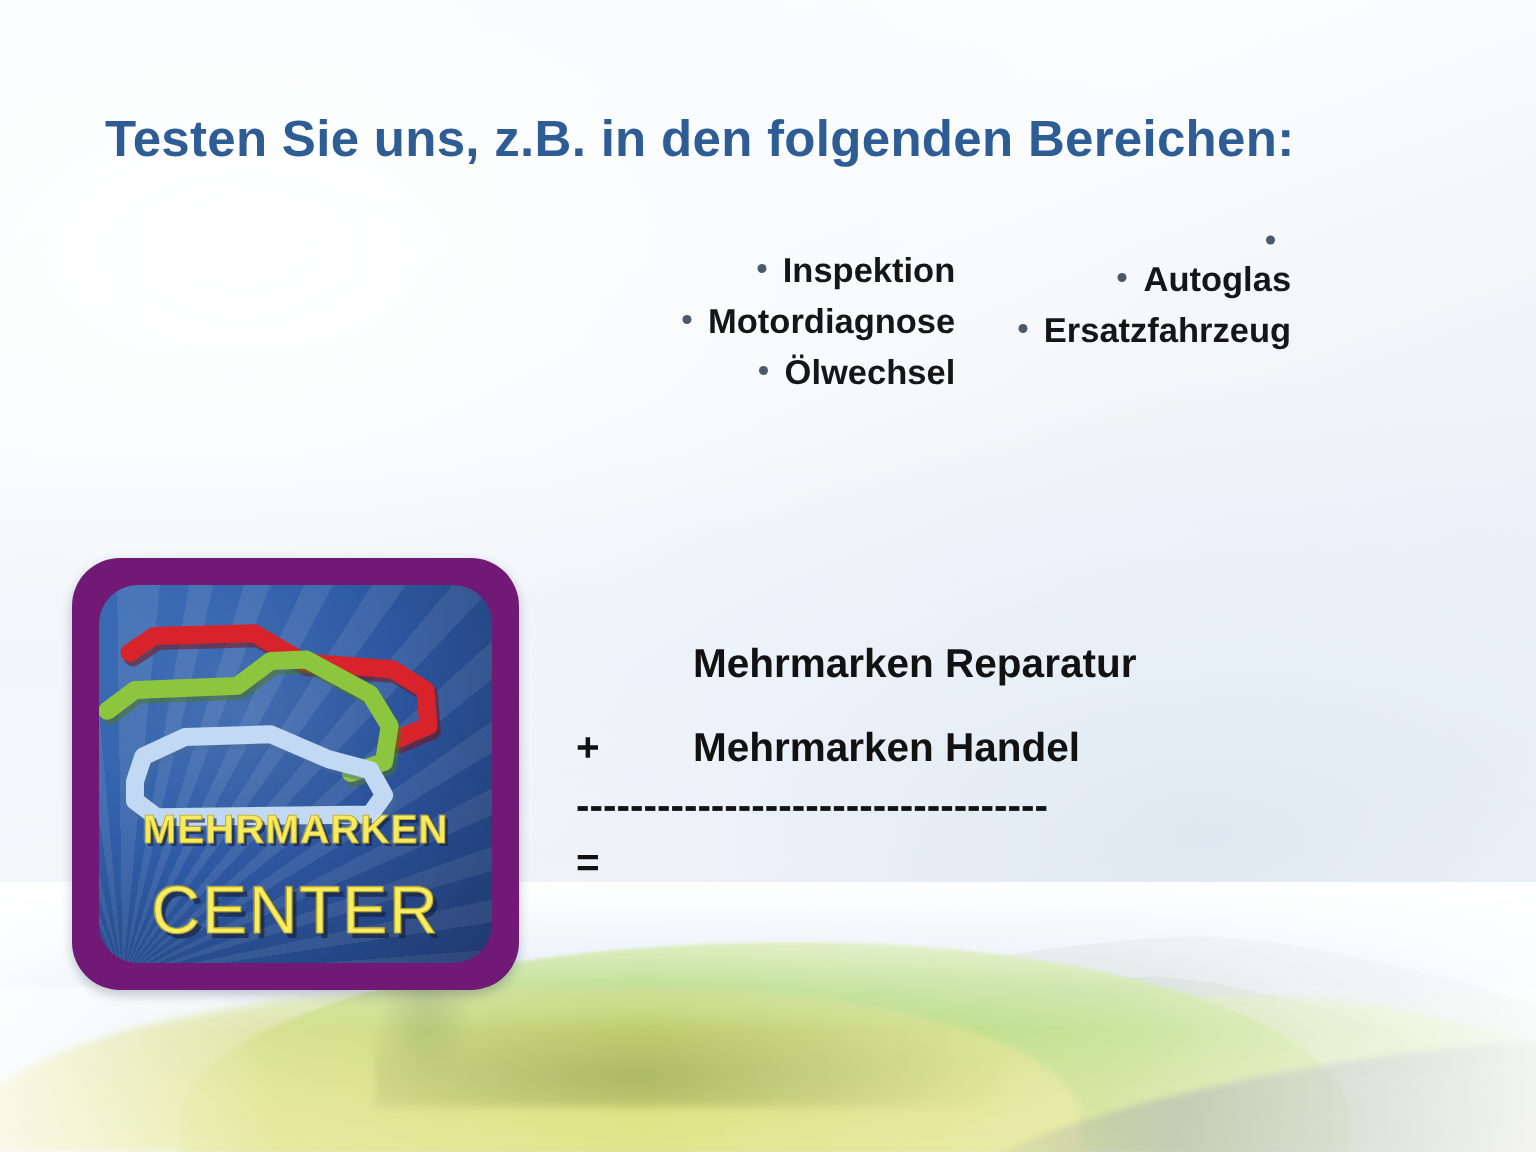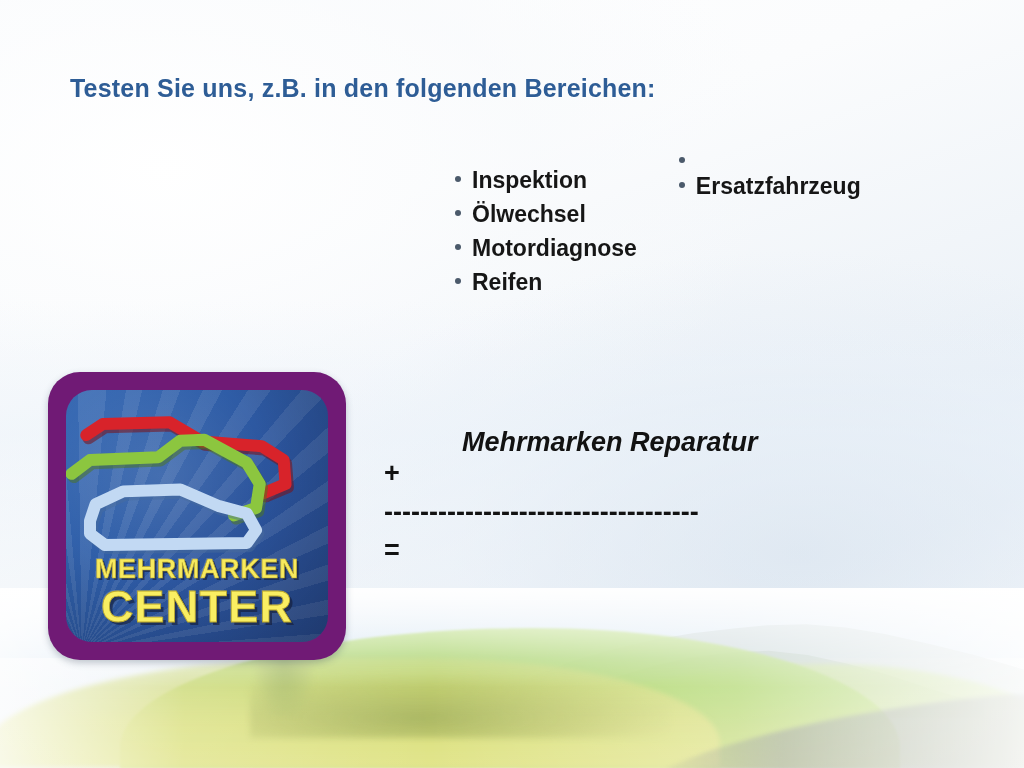"Testen Sie uns, z.B. in" .title { font-size: 25px -> 34px }
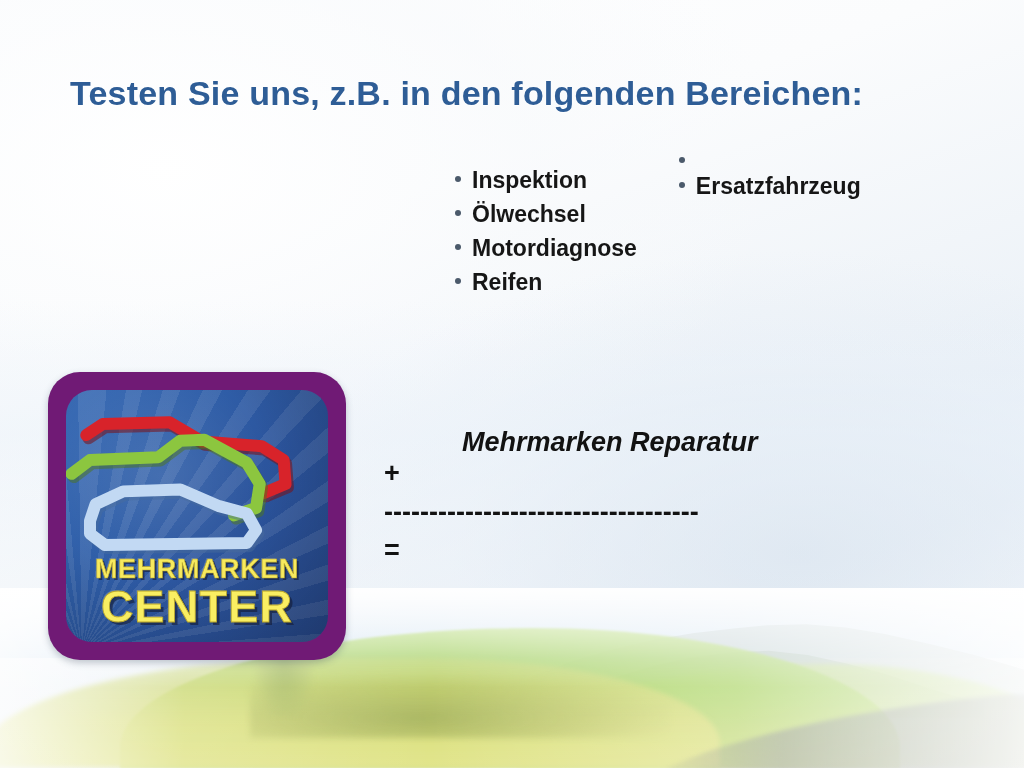"Inspektion" .bul-col { align-items: none -> flex-end }
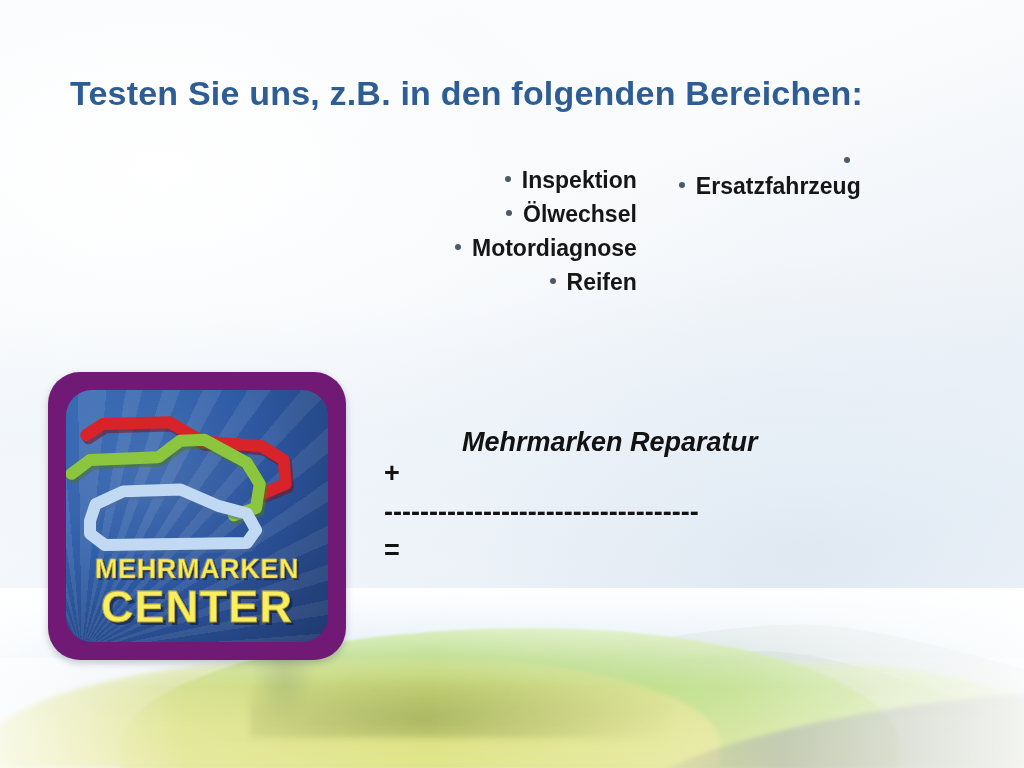"Autoglas" div.bul-item { html: none -> <div> <span></span> <span>Autoglas</span> </div> }
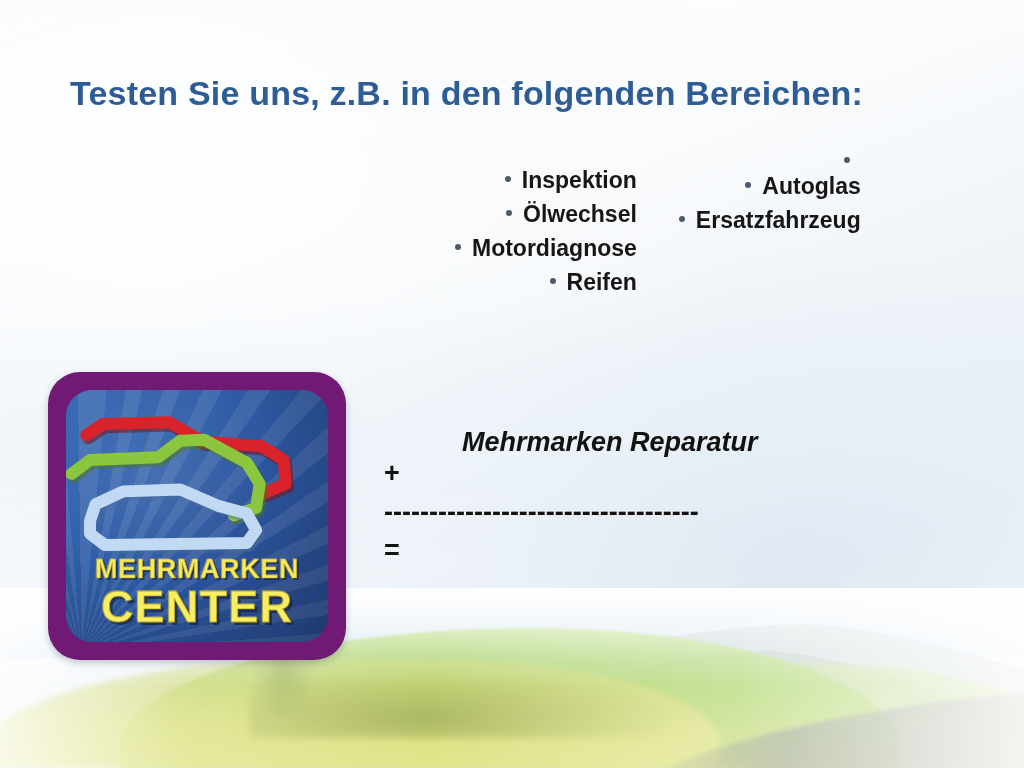"Ölwechsel" div.bul-item { order: before "Motordiagnose" -> after "Motordiagnose" }
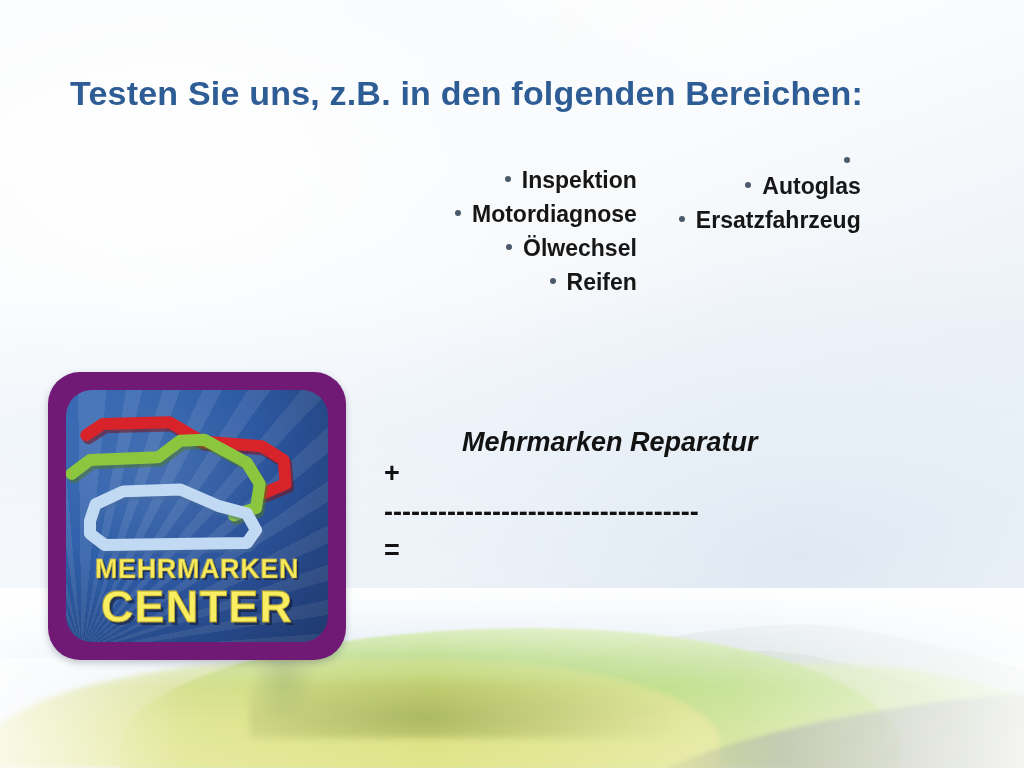"Reifen" div.bul-item { html: <div> <span></span> <span>Reifen</span> </div> -> none }
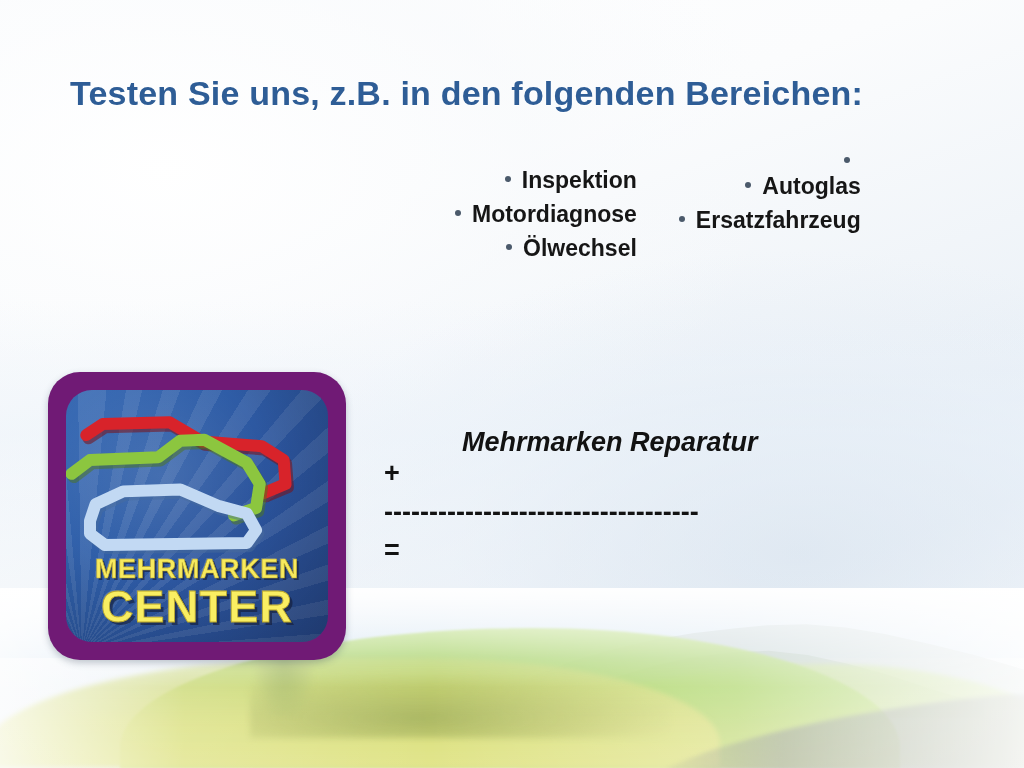"Mehrmarken Reparatur" .eq-r1 { font-style: italic -> none; margin-bottom: 0 -> 25px }
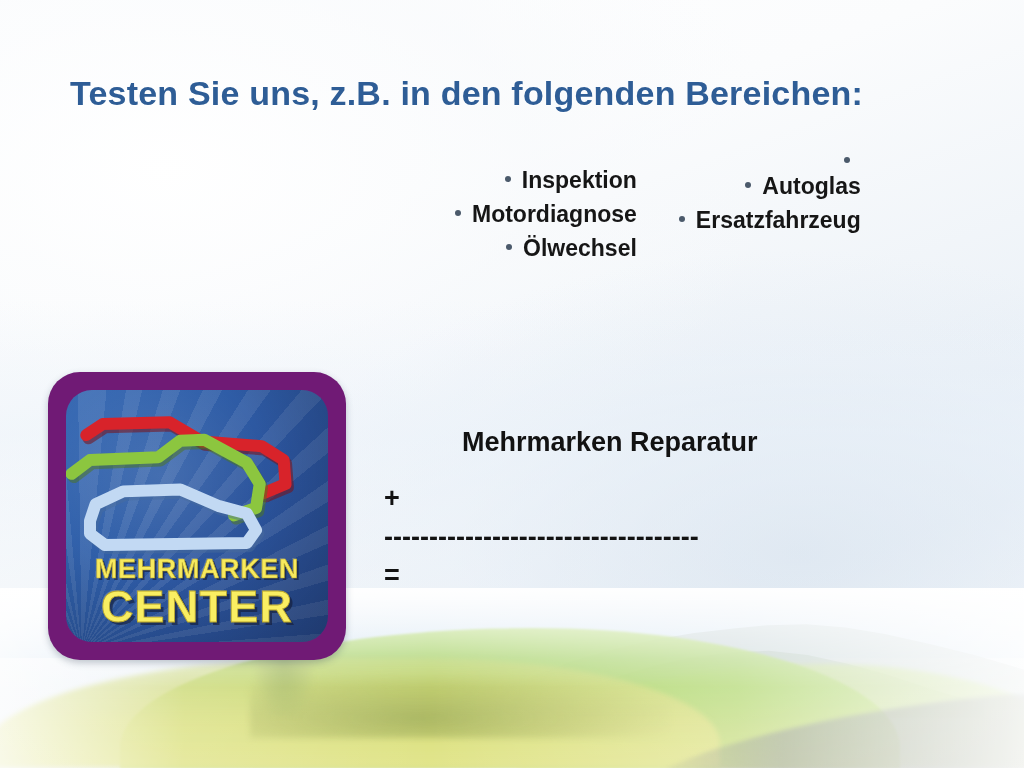"Mehrmarken Handel" span { html: none -> <span>Mehrmarken Handel</span> }
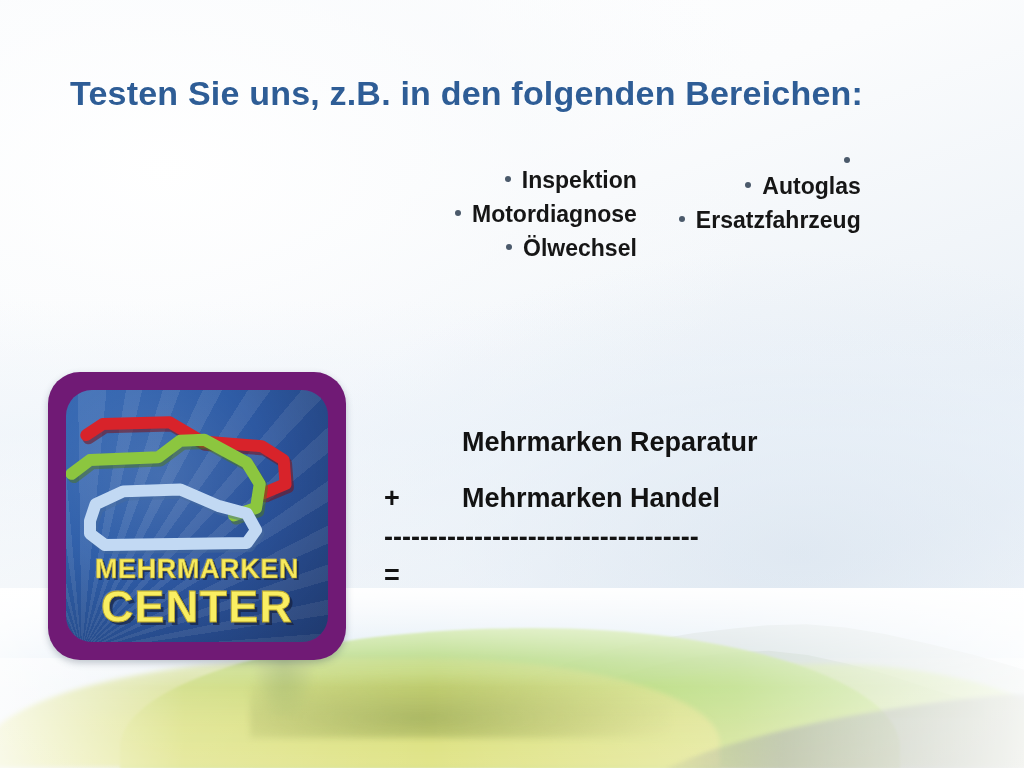"CENTER" .lw-bot { font-weight: bold -> normal; margin-top: 1px -> 17px }
